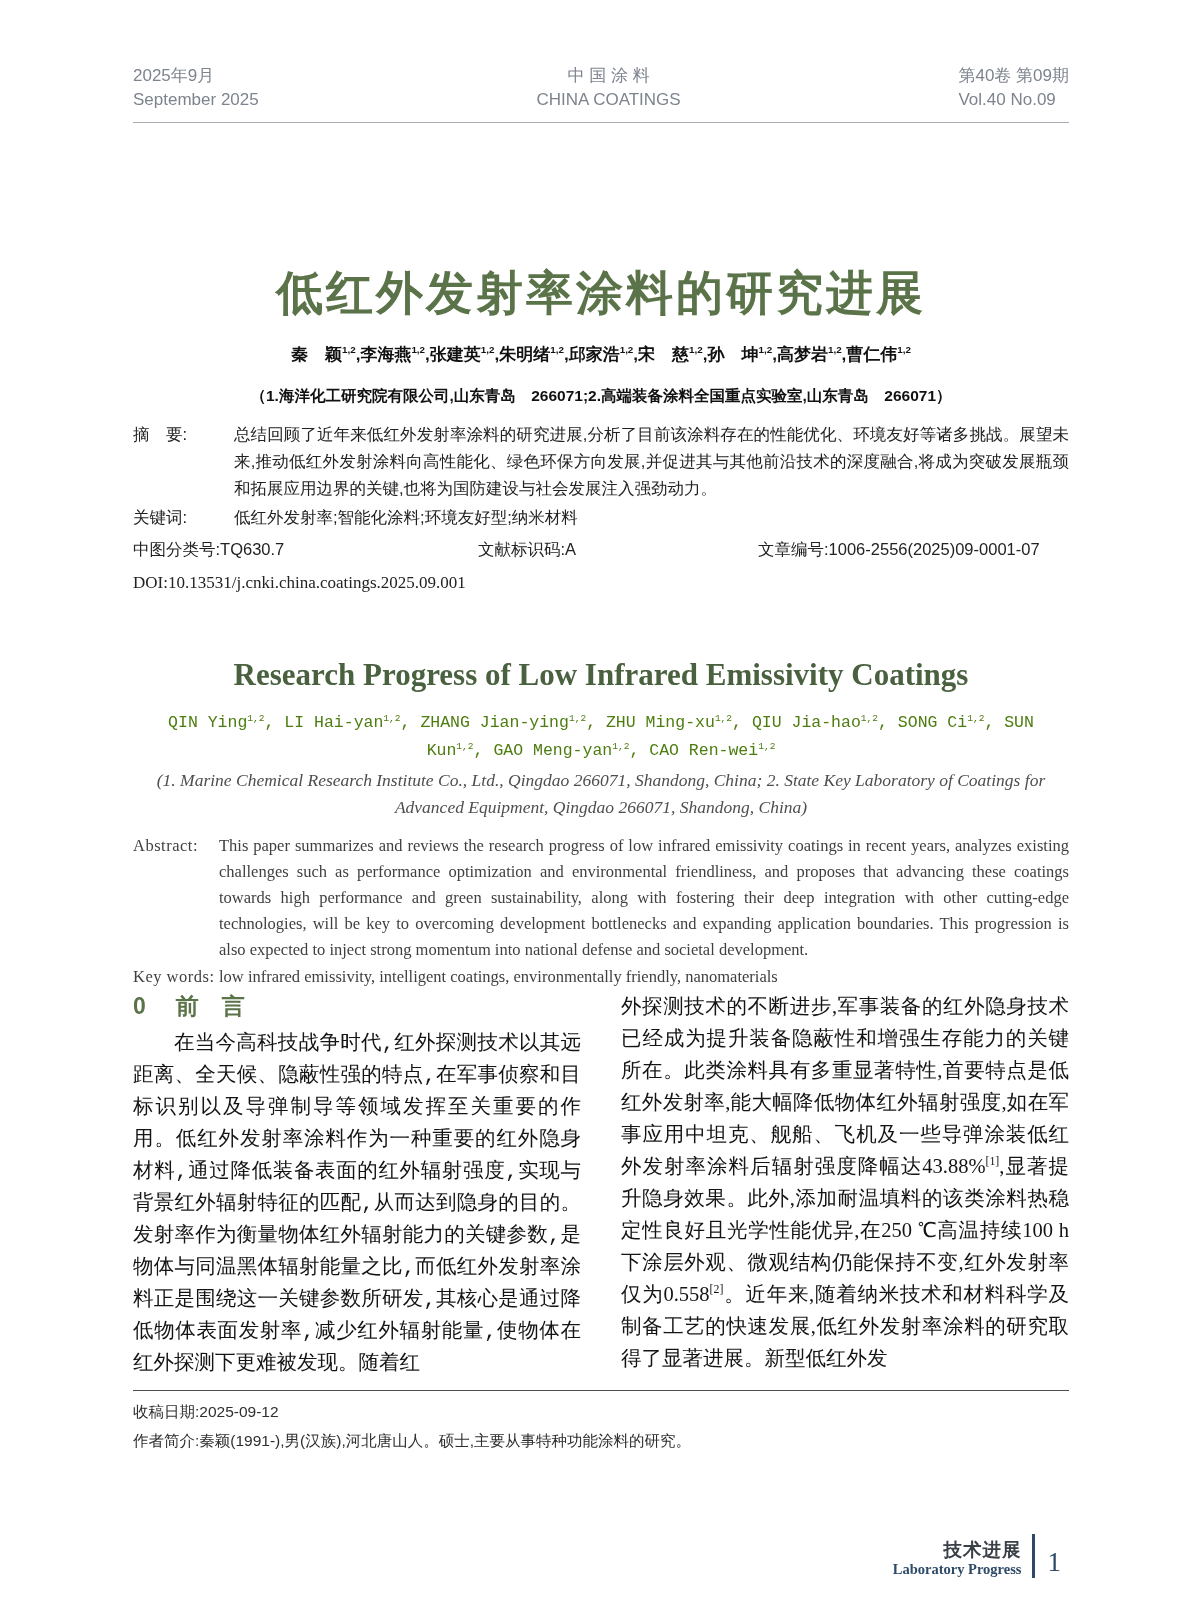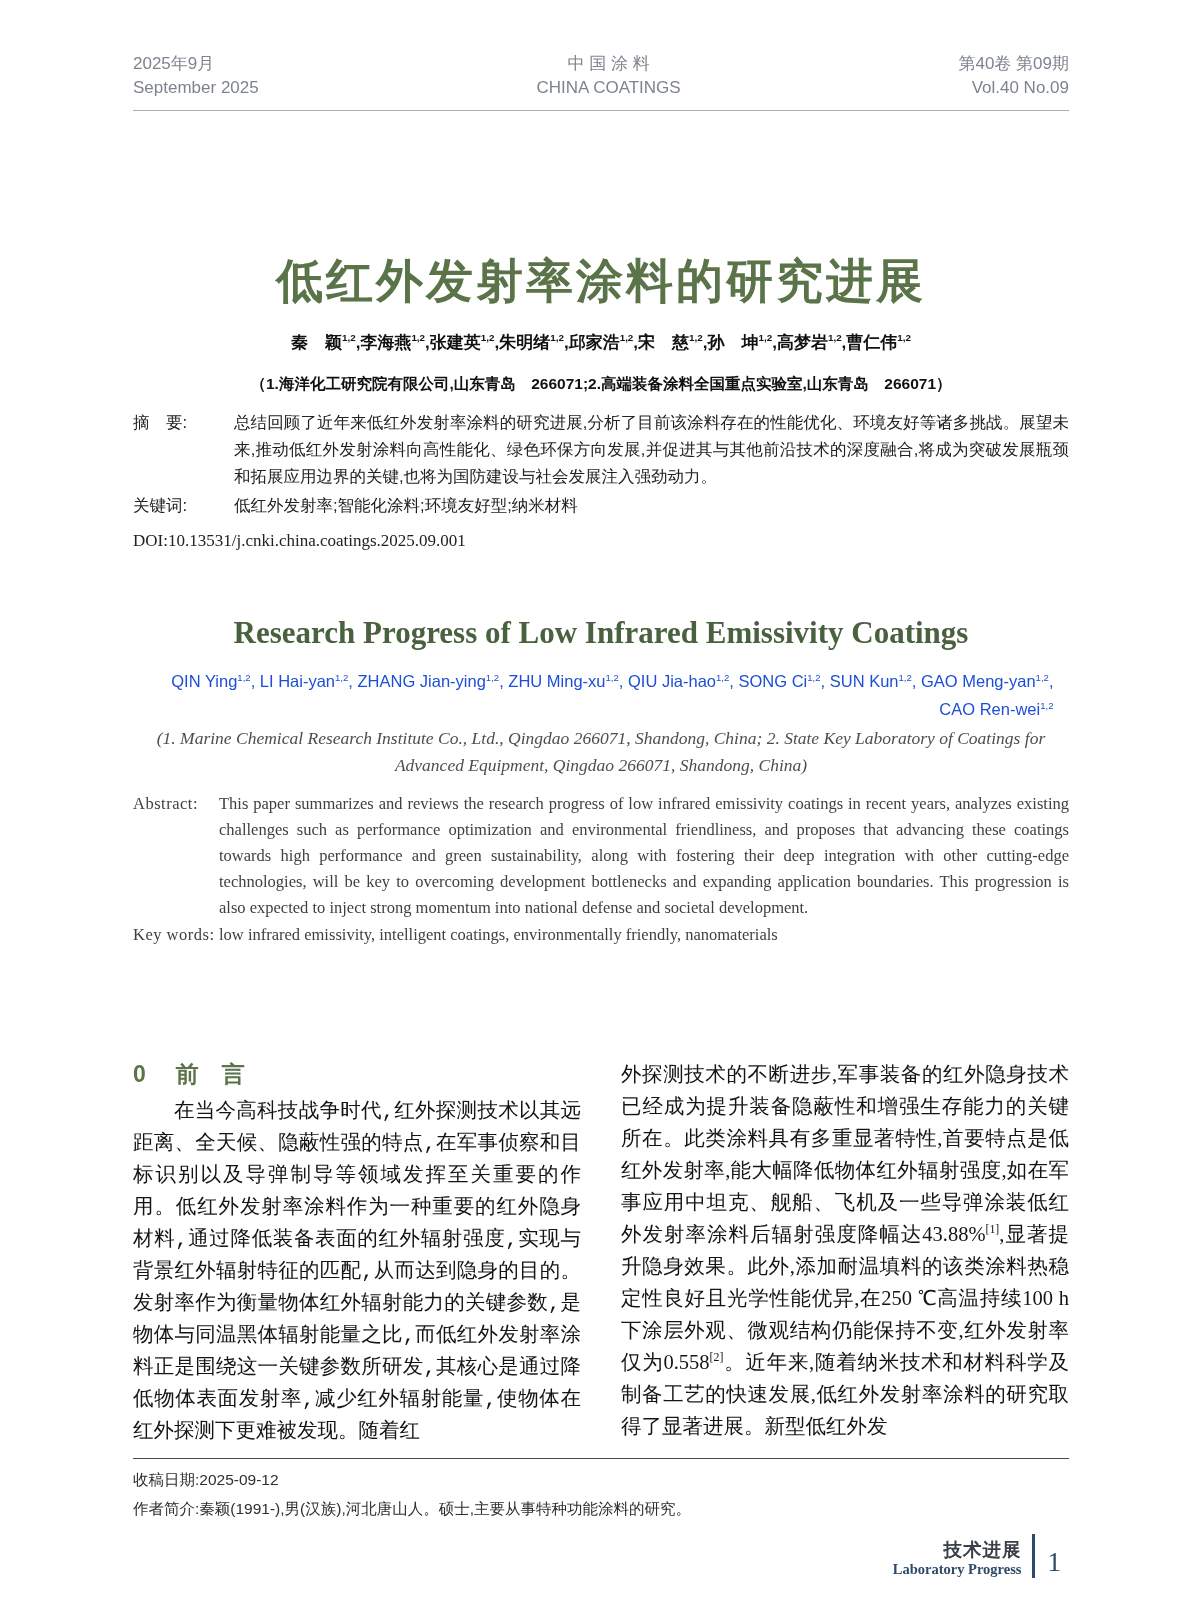"第40卷 第09期" .jheader .r { margin-top: none -> 12px; text-align: right -> none }
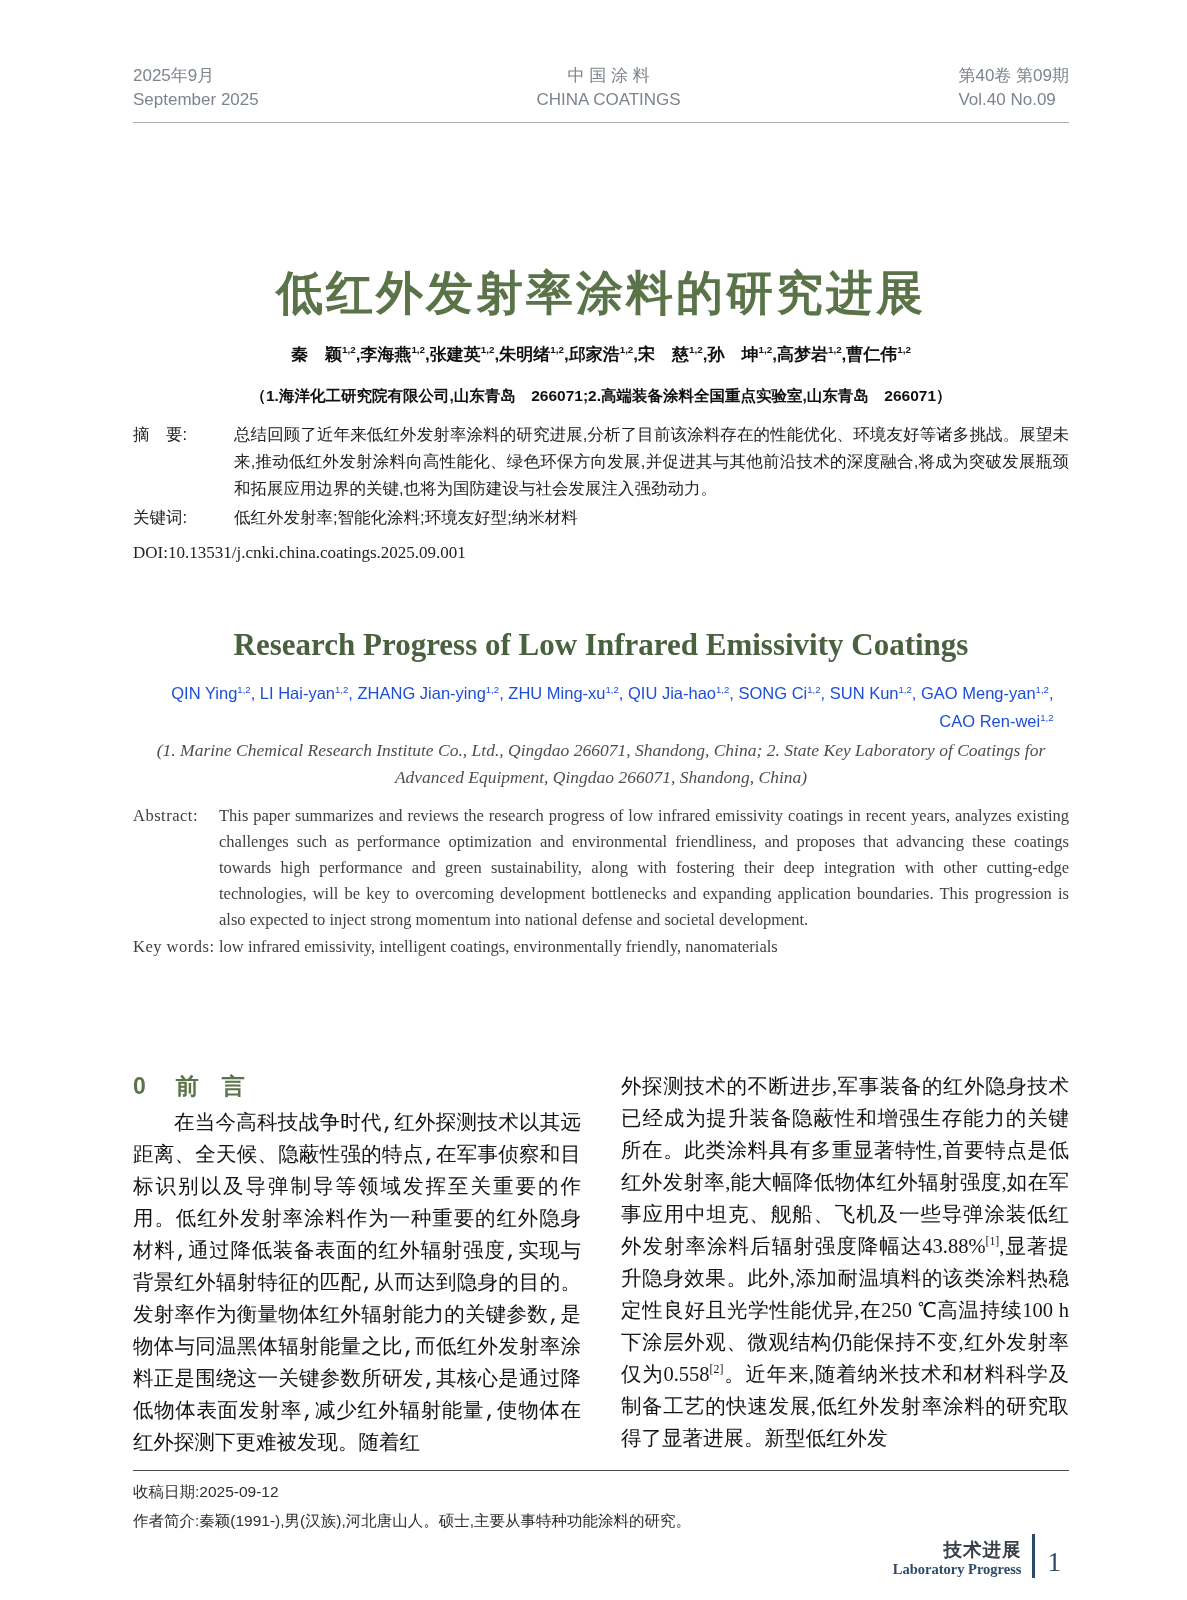"中图分类号:TQ630.7" div.meta-row { html: none -> <div> <div>中图分类号:TQ630.7</div> <div>文献标识码:A</div> <div>文章编号:1006-2556(2025)09-0001-07</div> </div> }
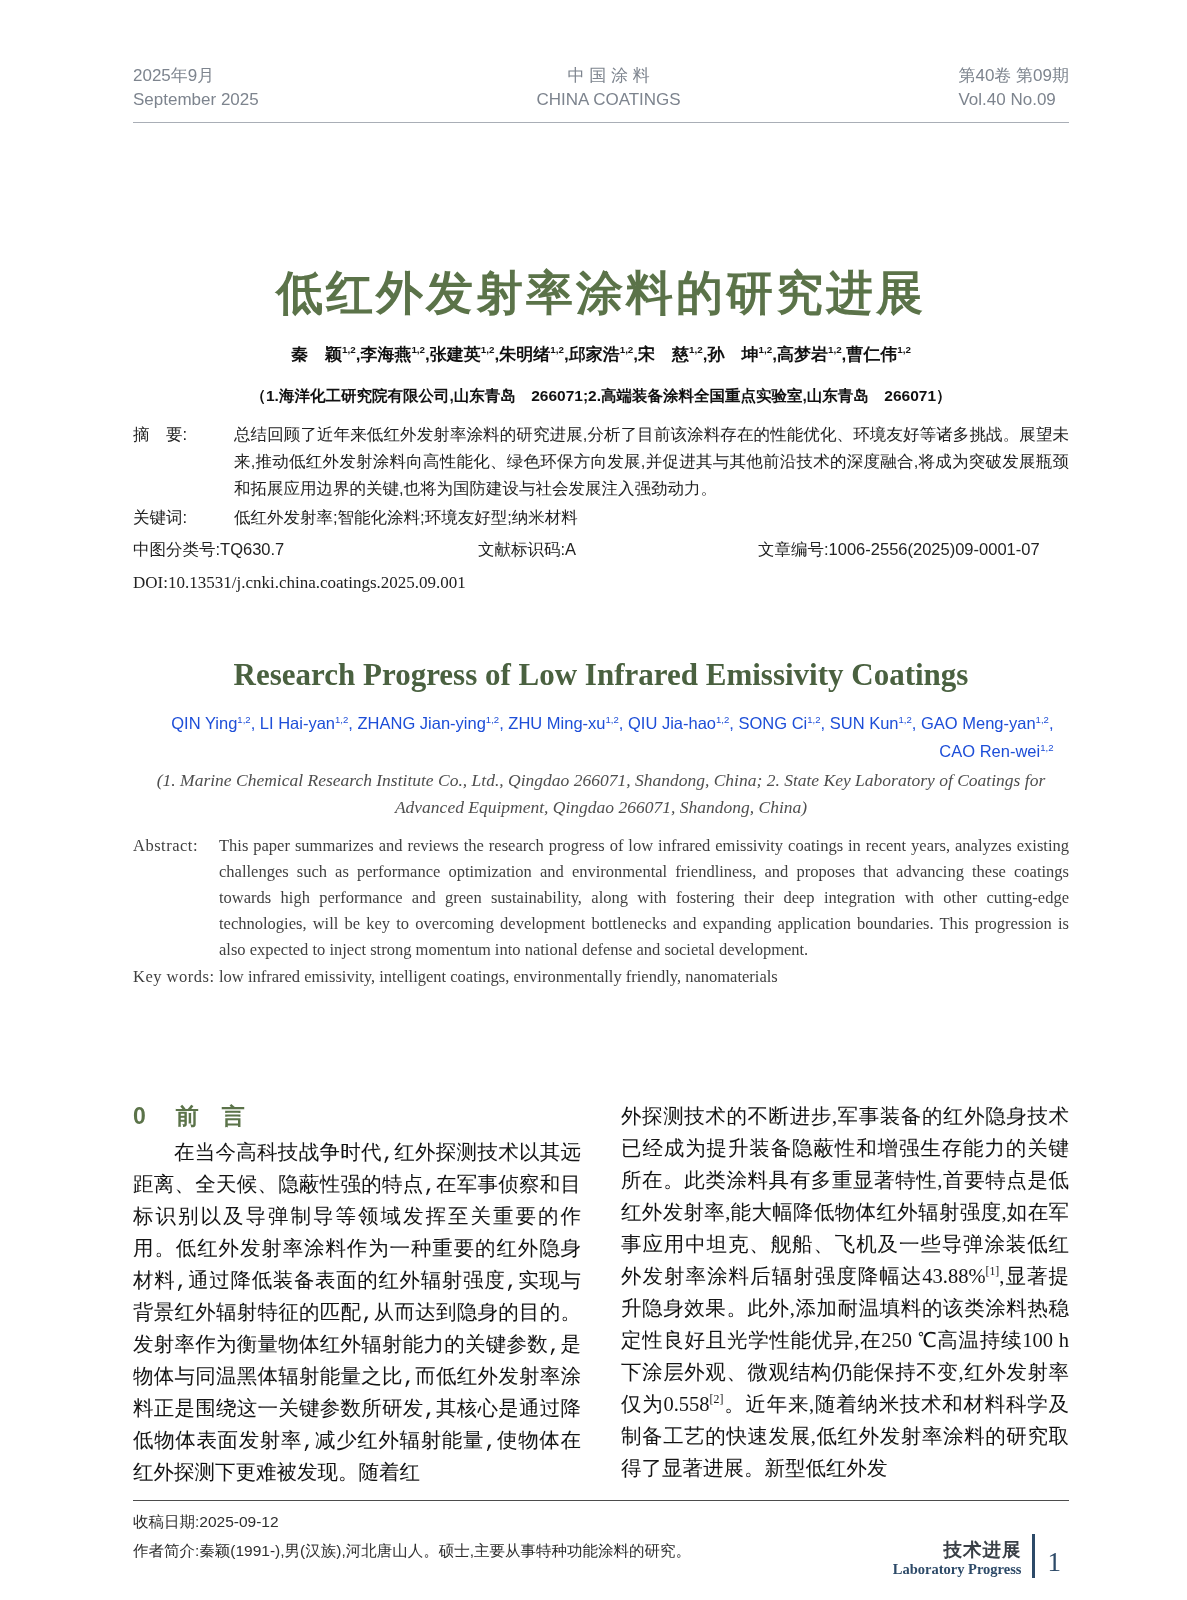"QIN Ying1,2 LI Hai-yan1,2 ZHANG" .authors-en { color: #1d4ed8 -> #4d7c0f; font-family: Liberation Sans, sans-serif -> Liberation Mono, monospace; text-align: right -> center }
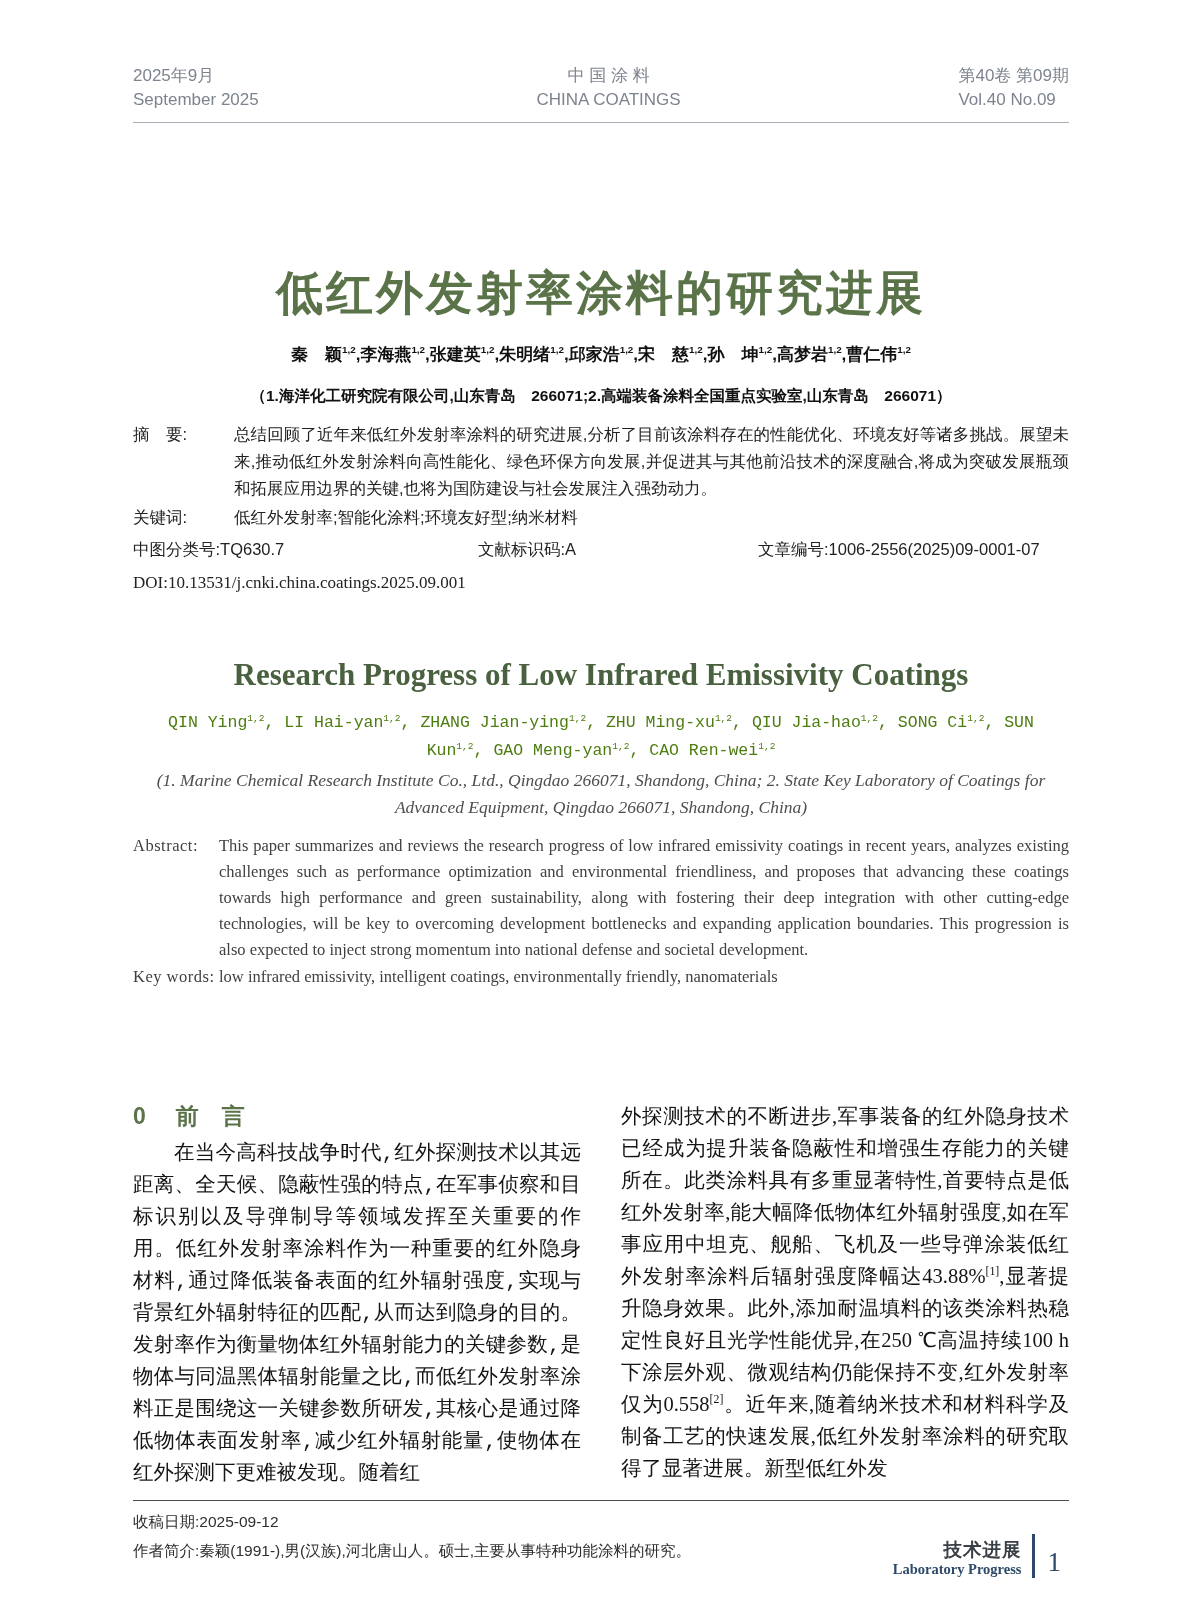"0 前 言" .body-cols { margin-top: 110px -> none }
